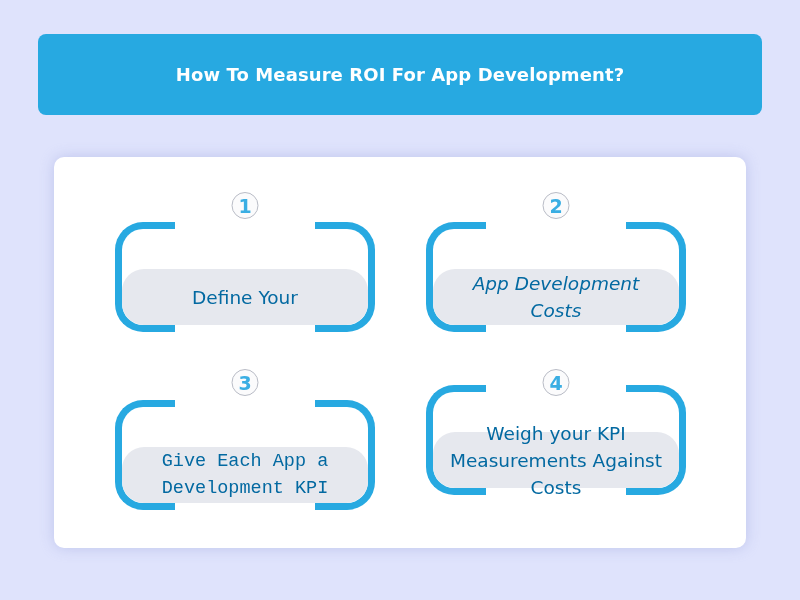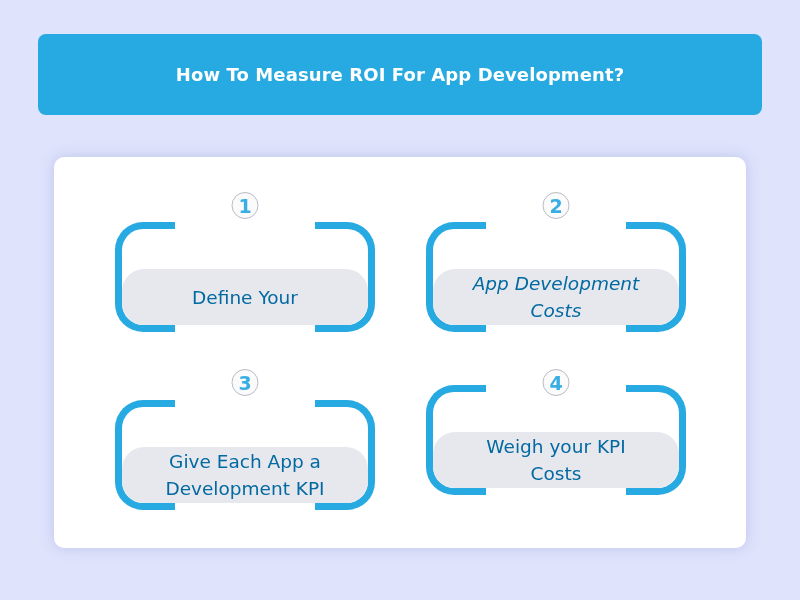"Give Each App a" div.box { font-family: none -> Liberation Mono, monospace }
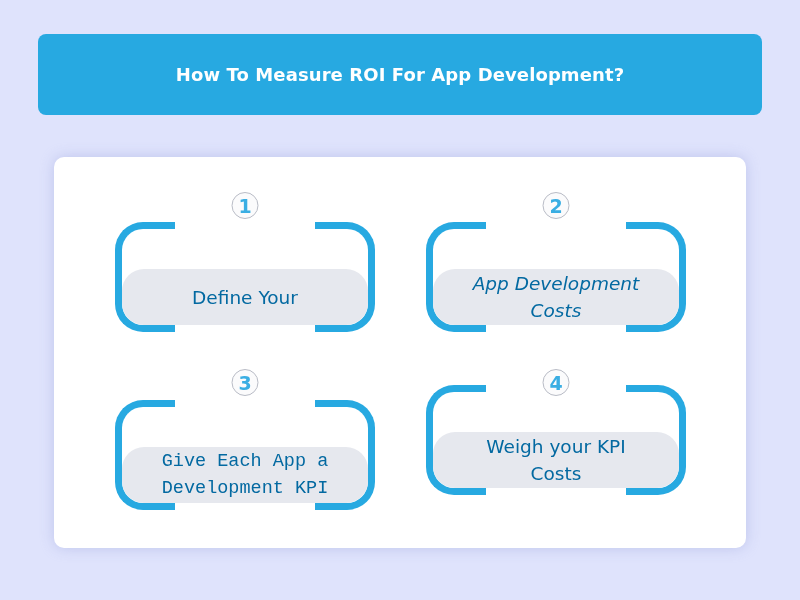"Measurements Against" span { html: none -> <span>Measurements Against</span> }
